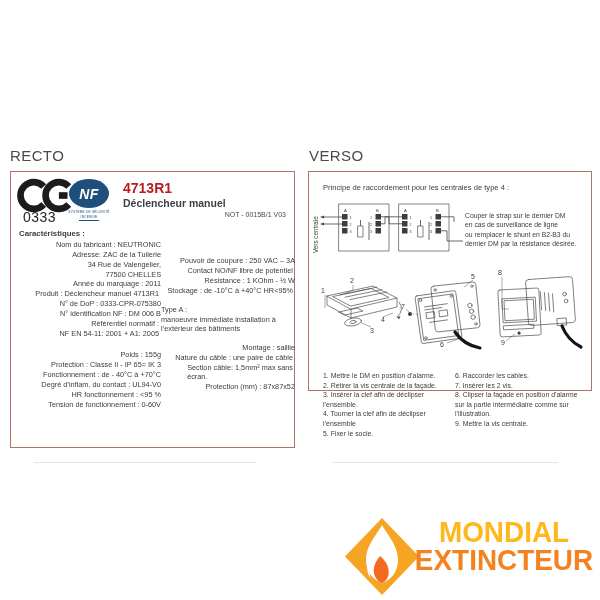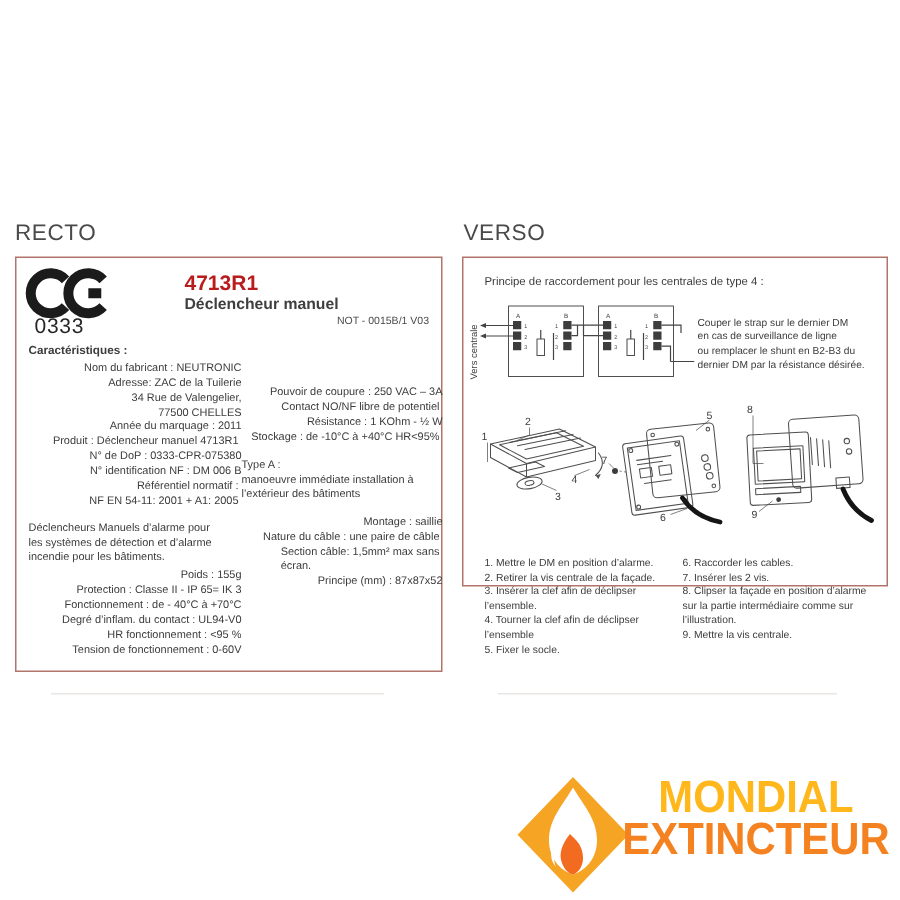"NF" div.nf-wrap { html: none -> <div> <div> <span>NF</span> </div> <div>SYSTÈME DE SÉCURITÉ</div> <div>INCENDIE</div> <div></div> </div> }
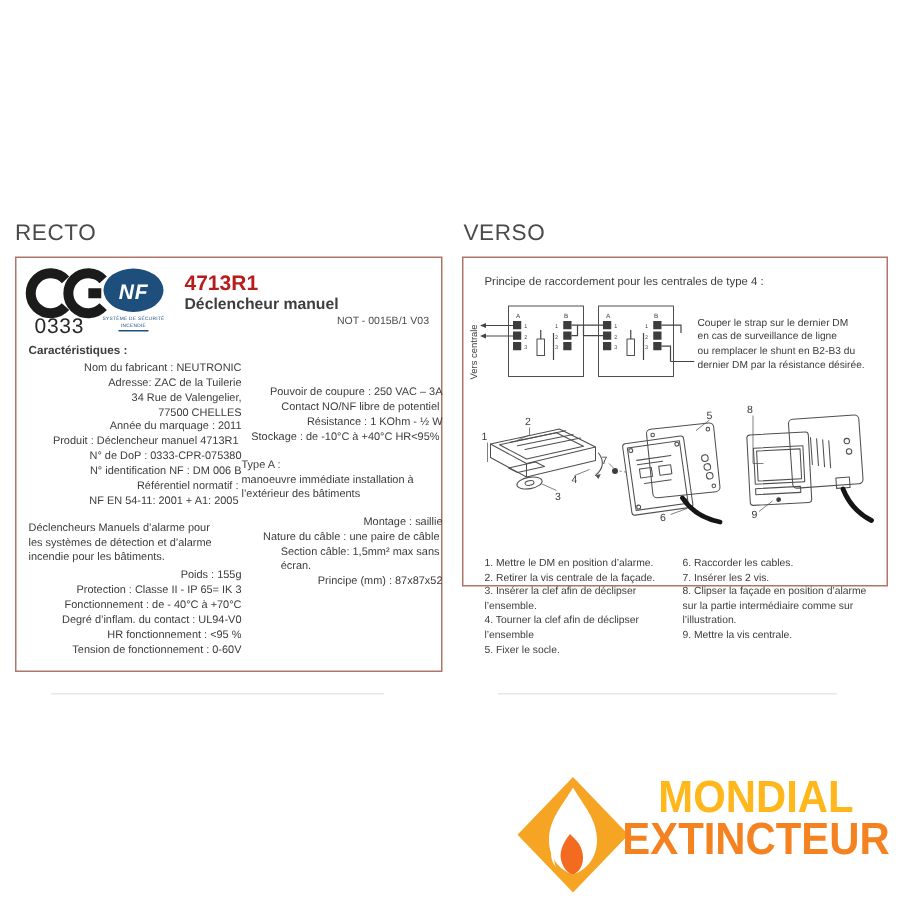"Déclencheurs Manuels d’alarme pour" div.para { html: <div>Déclencheurs Manuels d’alarme pour les systèmes de détection et d’alarme incendie pour les bâtiments.</div> -> none }
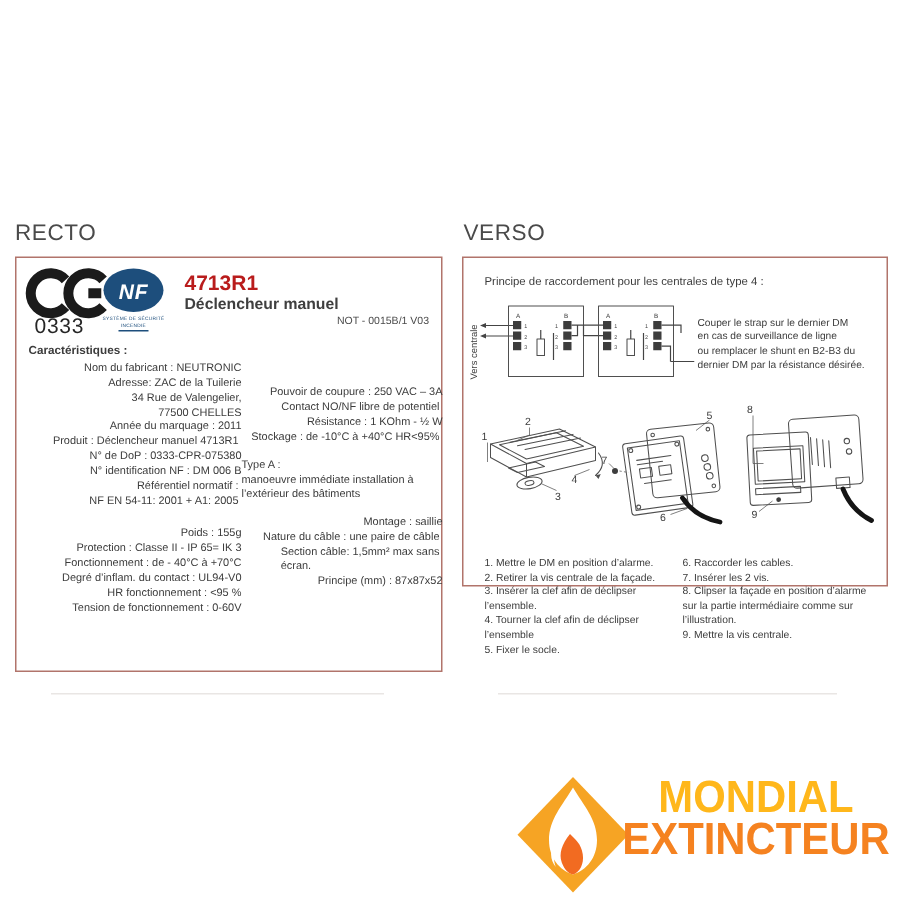"Principe (mm) :" span.l { text: Principe -> Protection }
